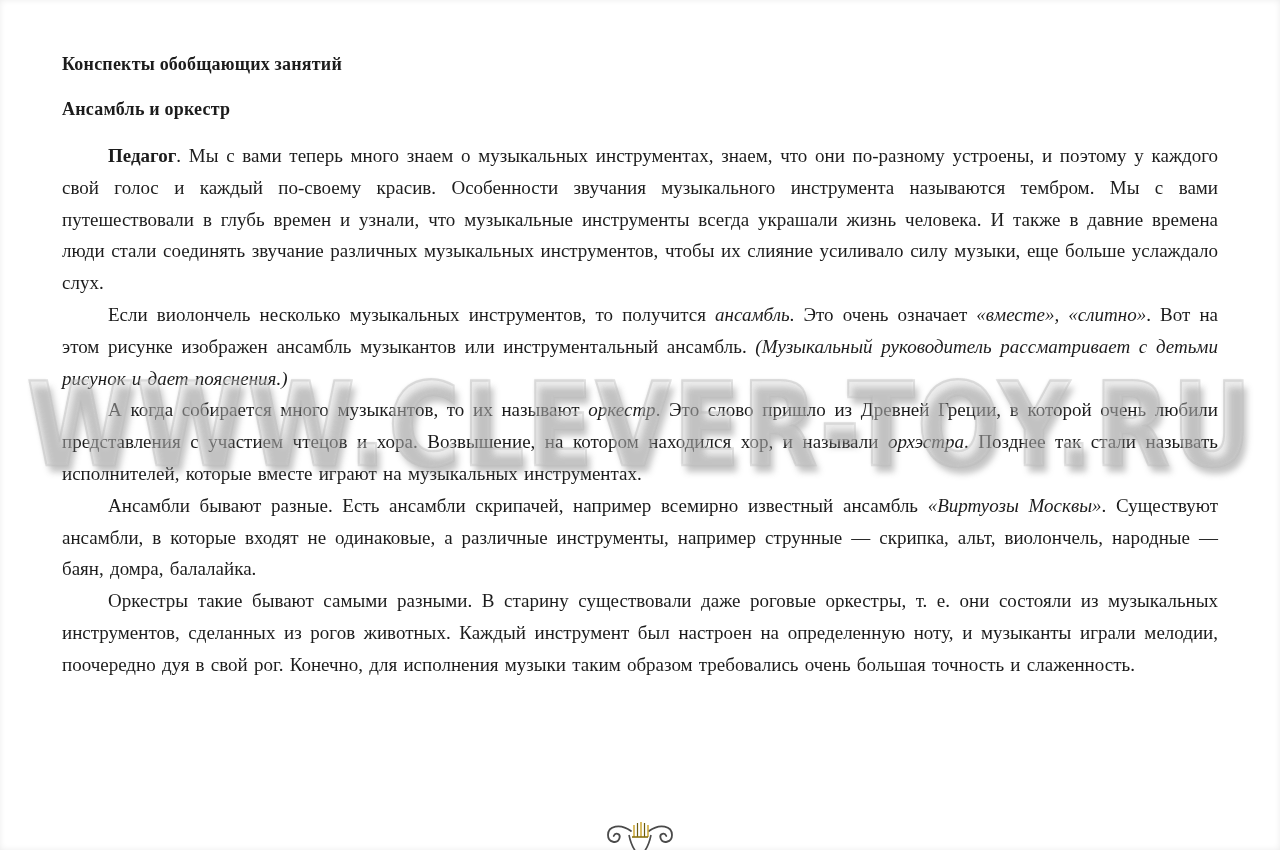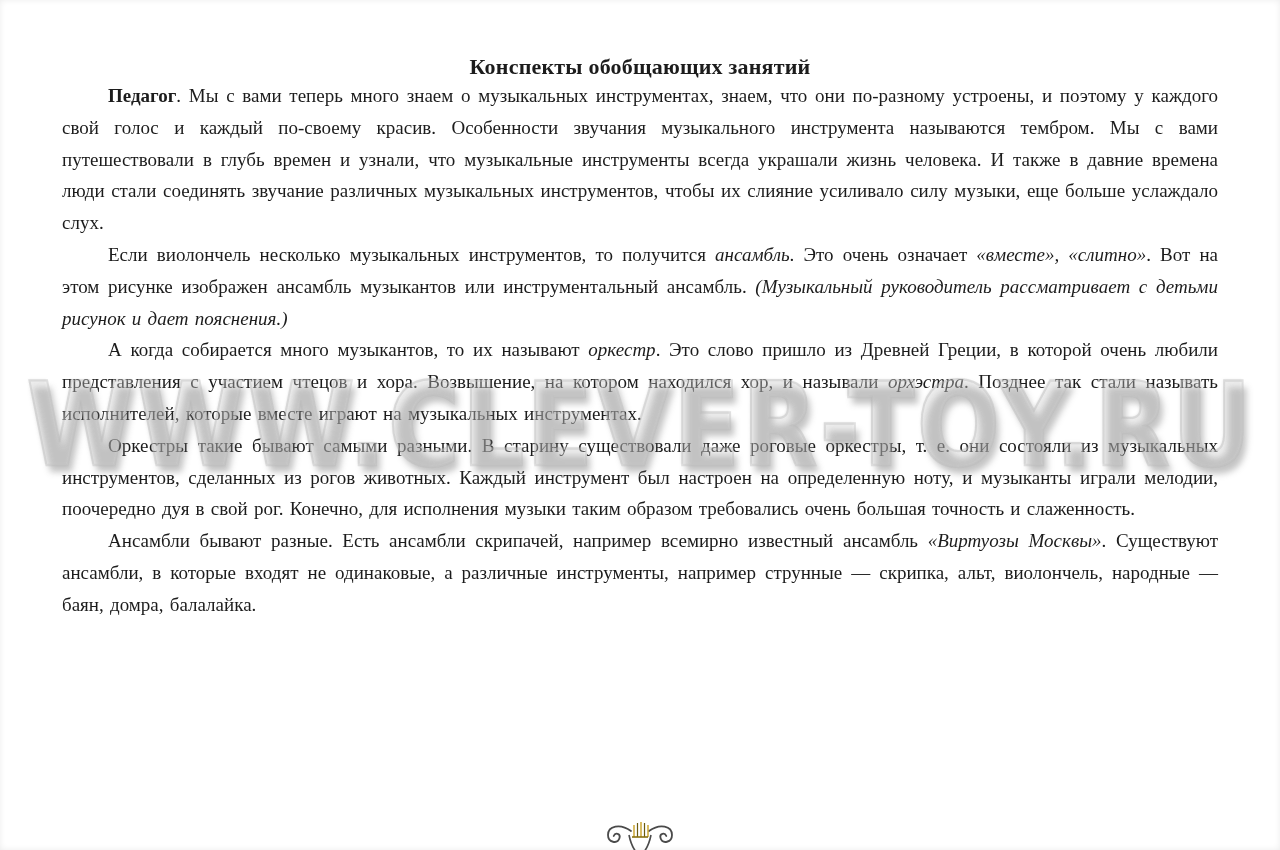"Конспекты обобщающих занятий" h1.title, h2.subtitle { font-size: 22px -> 18px; text-align: center -> none }
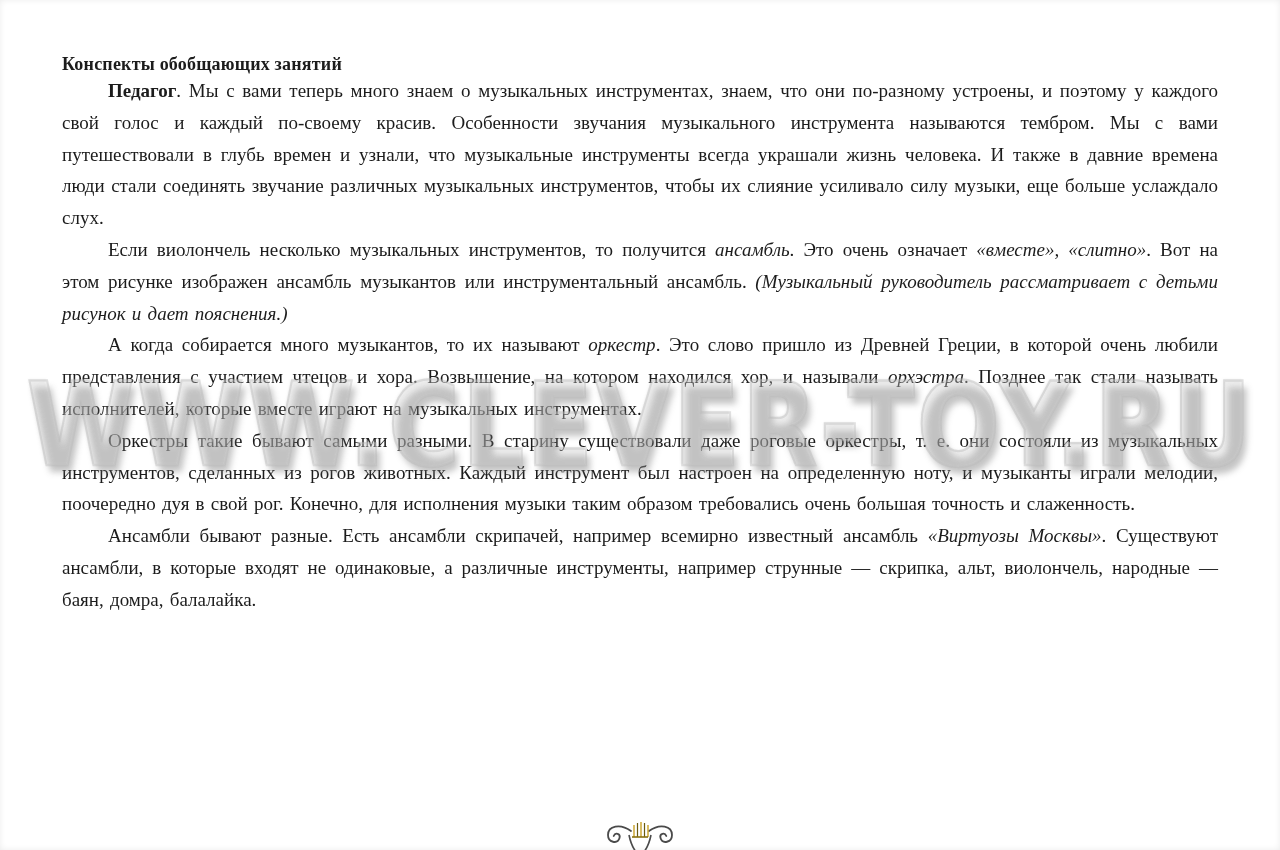"Ансамбль и оркестр" h2.subtitle { html: none -> <h2>Ансамбль и оркестр</h2> }
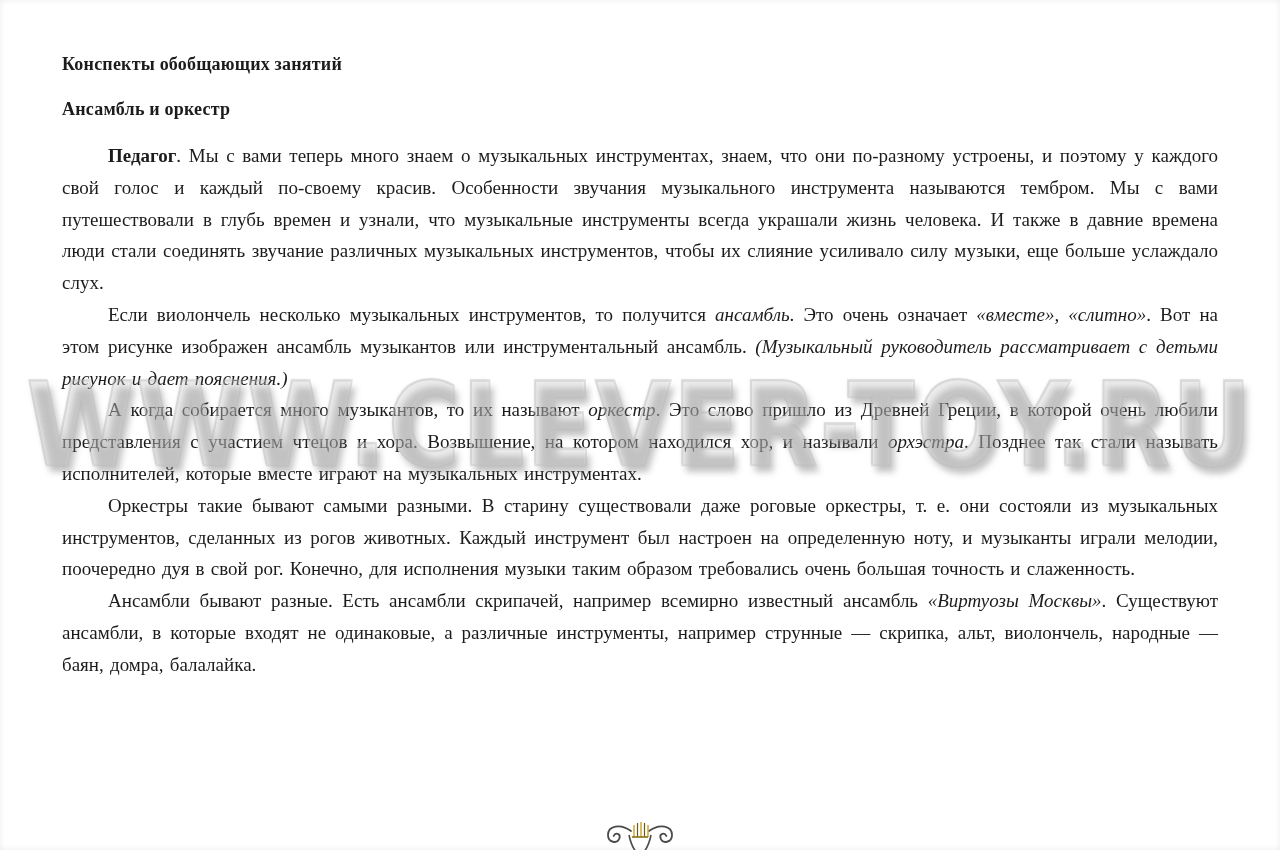"Оркестры такие бывают самыми разными." p { order: before "Ансамбли бывают разные. Есть ансамбли" -> after "Ансамбли бывают разные. Есть ансамбли" }
